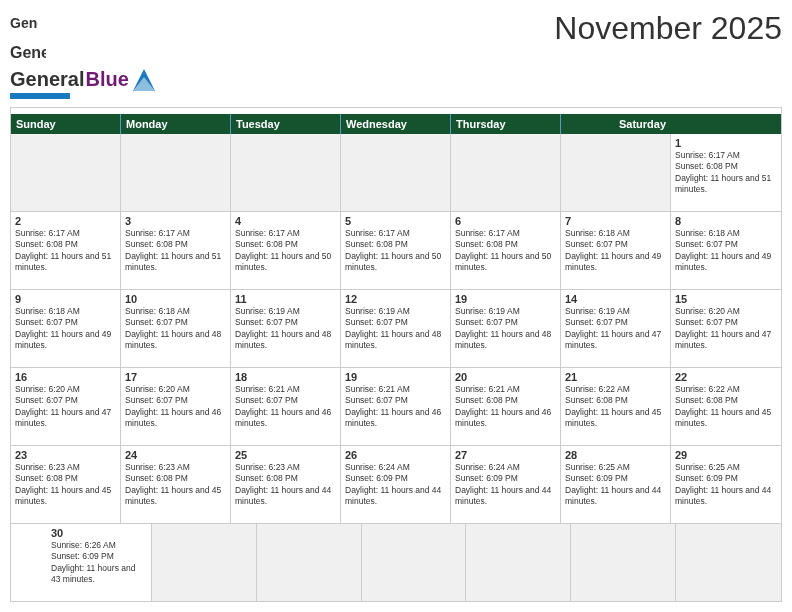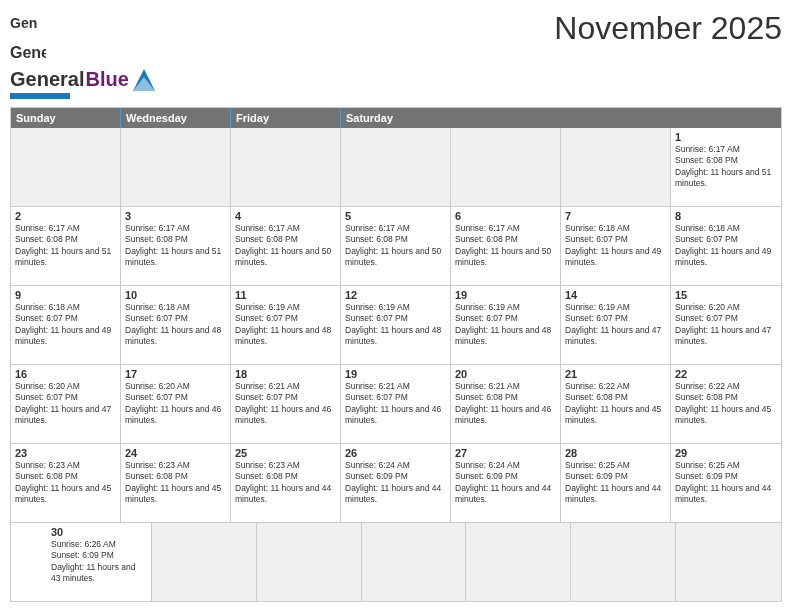"Sunday" .day-headers { background: #737373 -> #14532d; margin-top: none -> 6px }
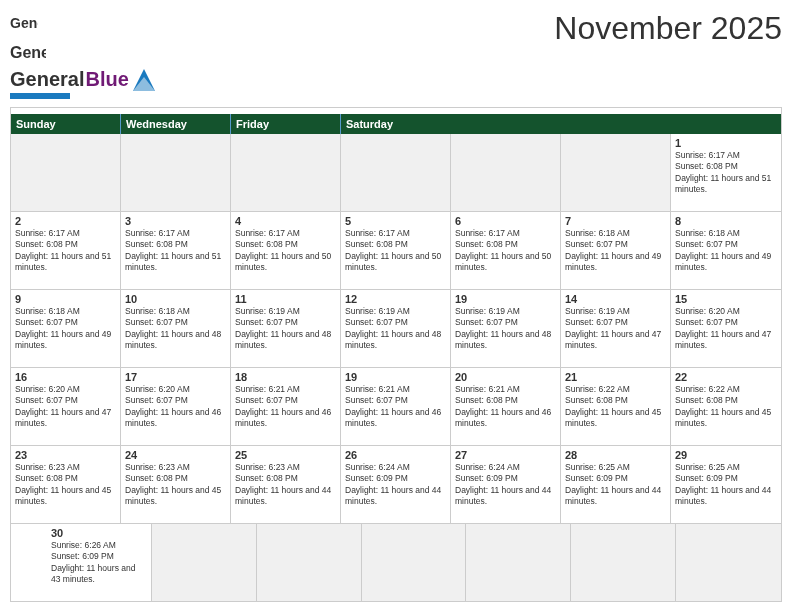"Monday" div.day-header { html: none -> <div>Monday</div> }
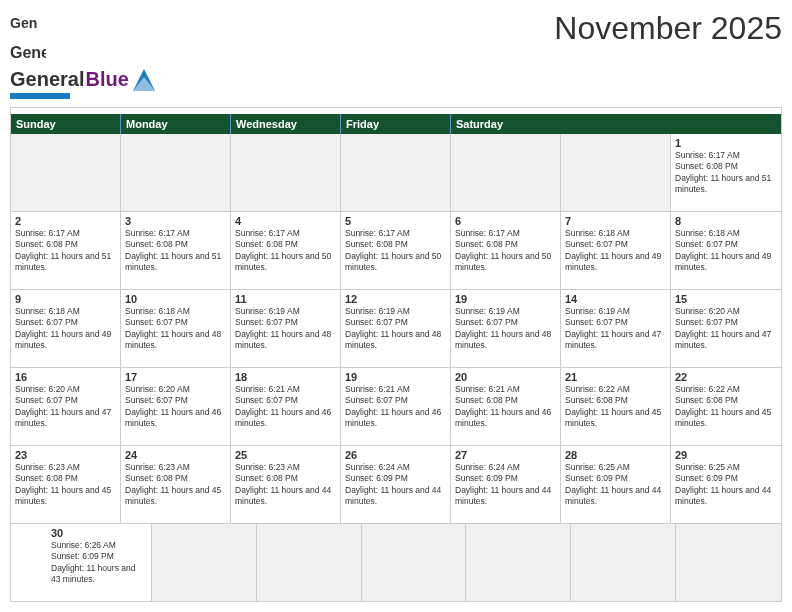"Tuesday" div.day-header { html: none -> <div>Tuesday</div> }
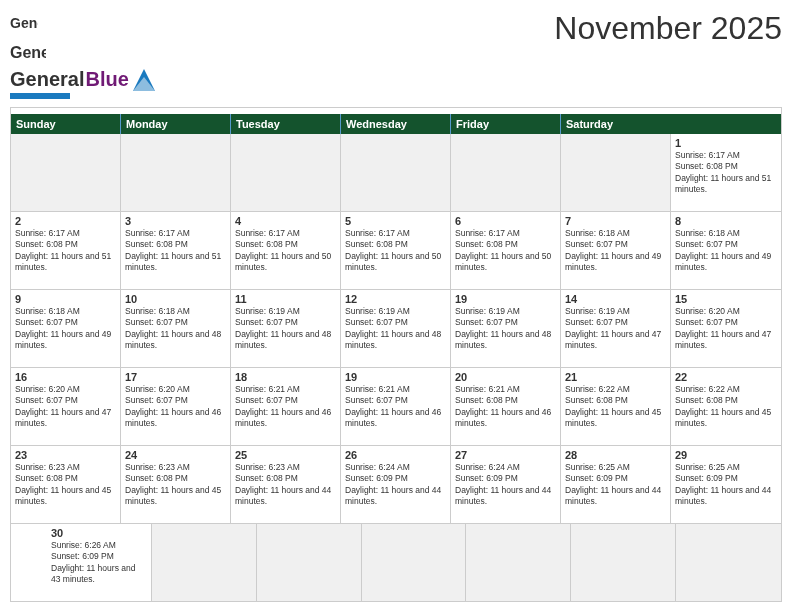"Thursday" div.day-header { html: none -> <div>Thursday</div> }
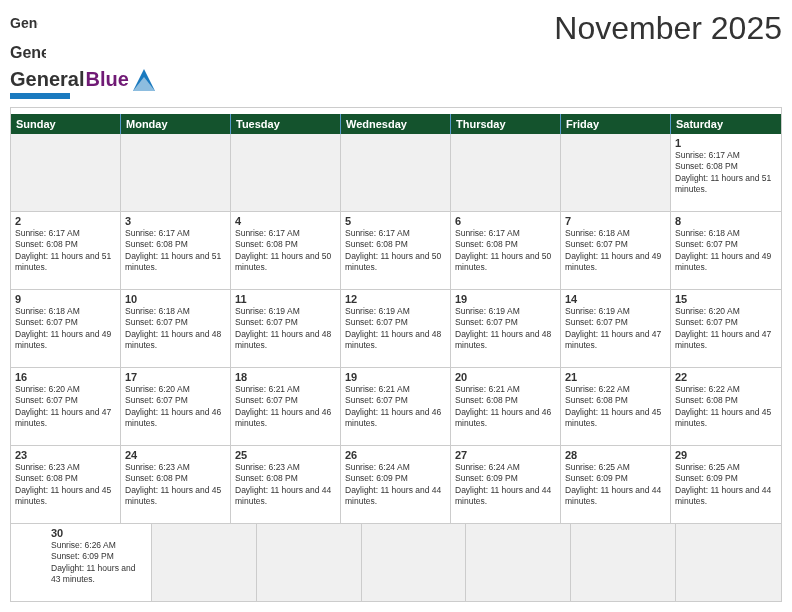"Friday" div.day-header { html: <div>Friday</div> -> none }
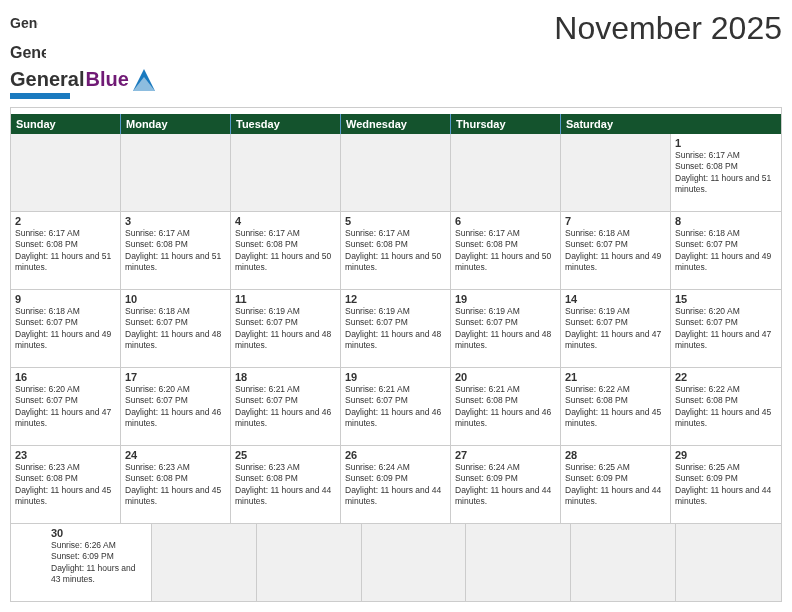"Saturday" .day-header:last-child { text-align: none -> right }
